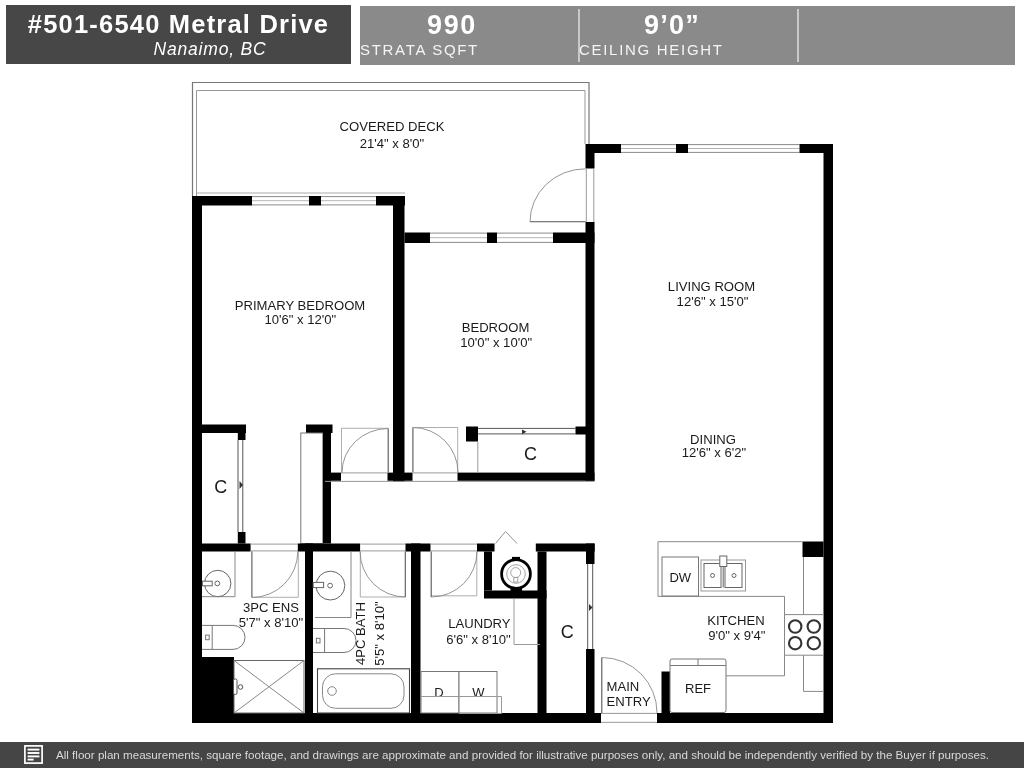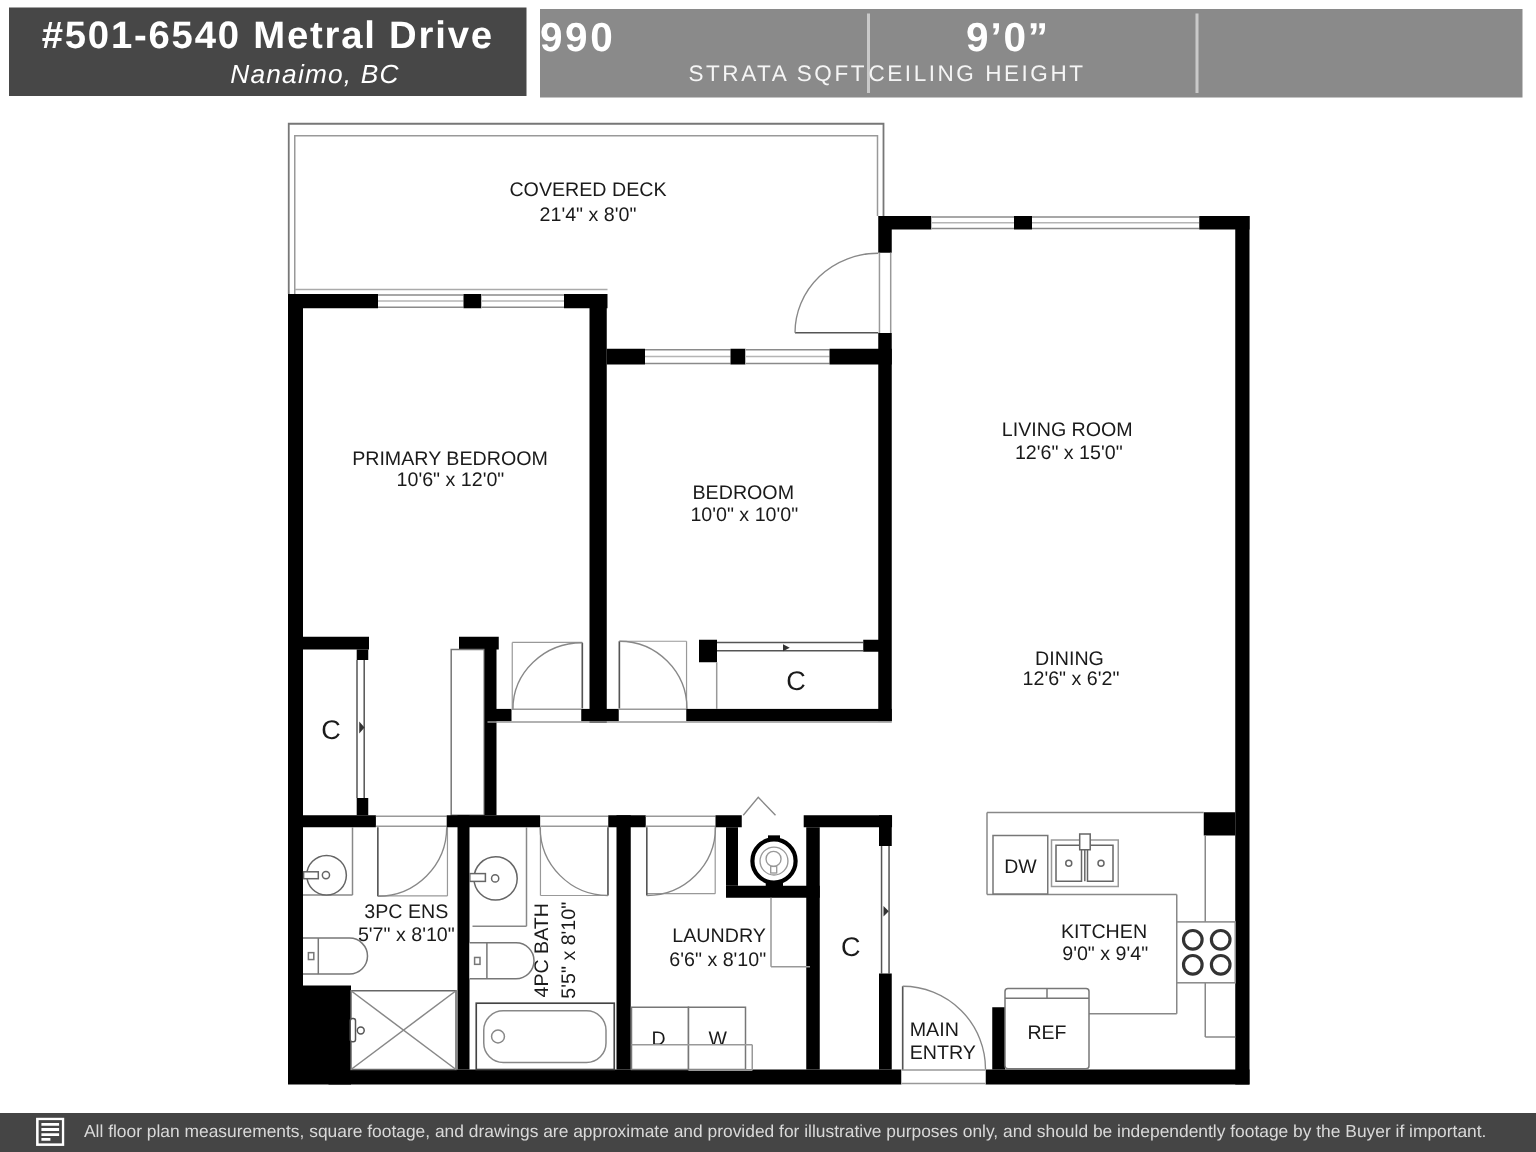"990" div.abs { text-align: left -> center }
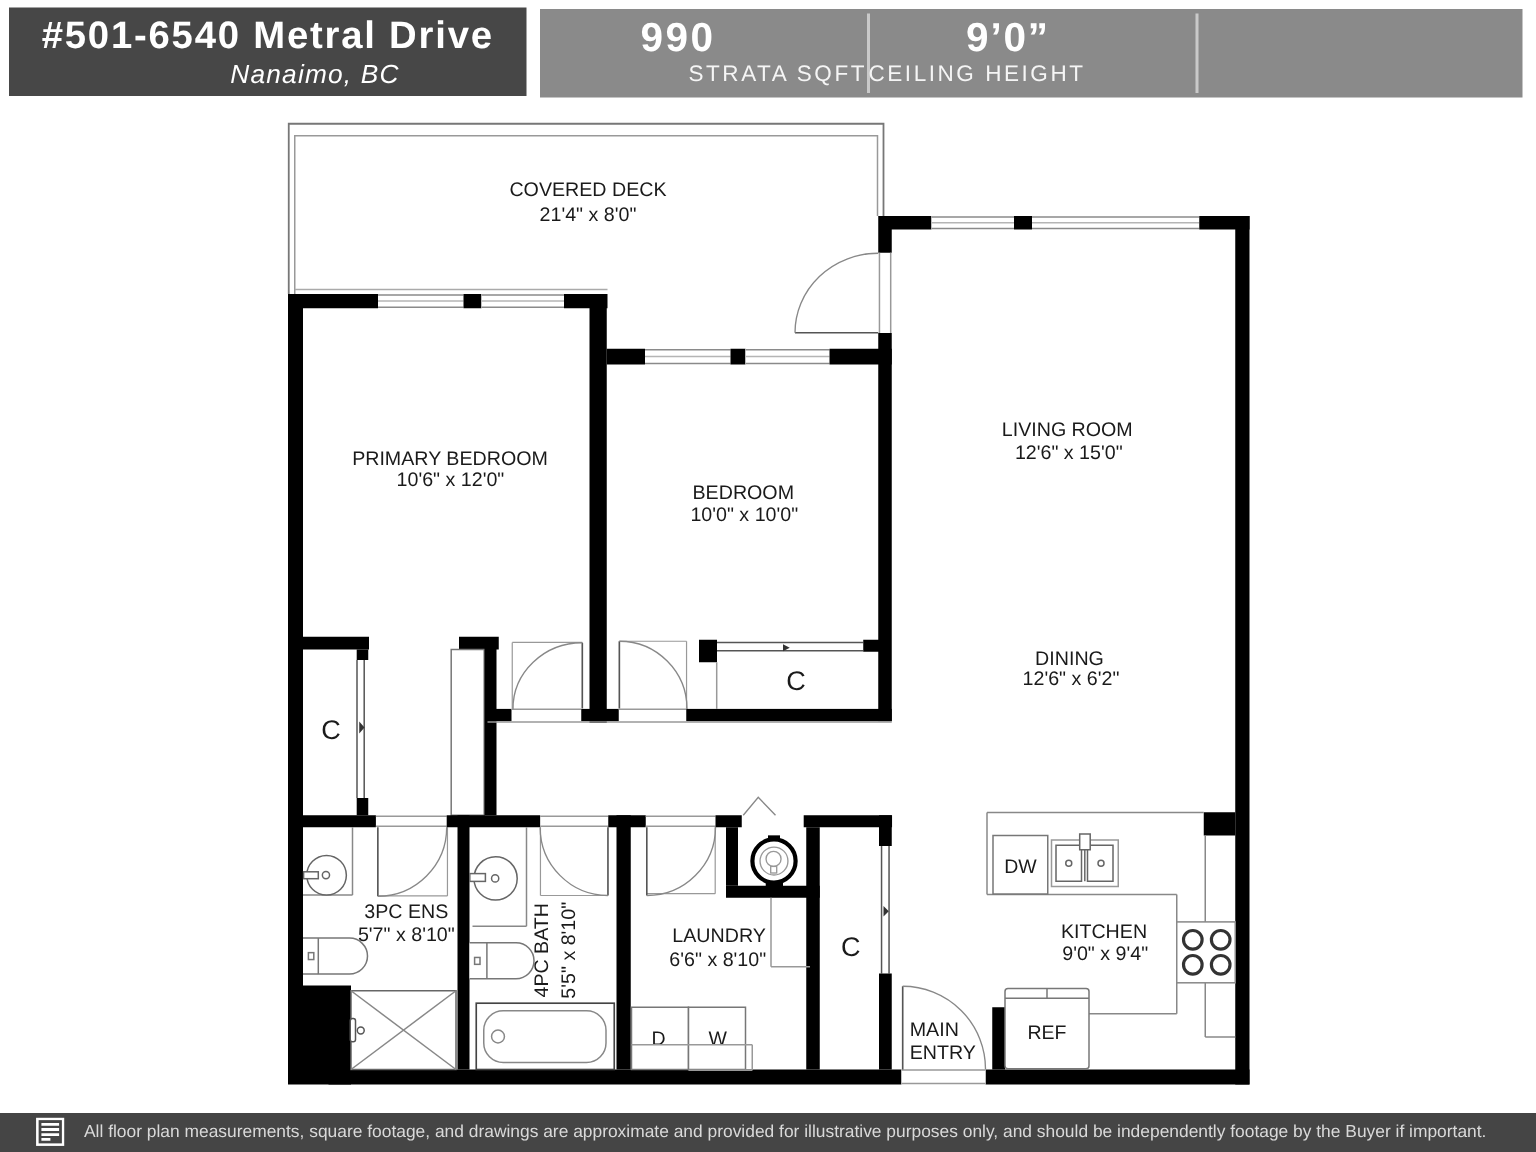"STRATA SQFT" div.abs { text-align: right -> left }
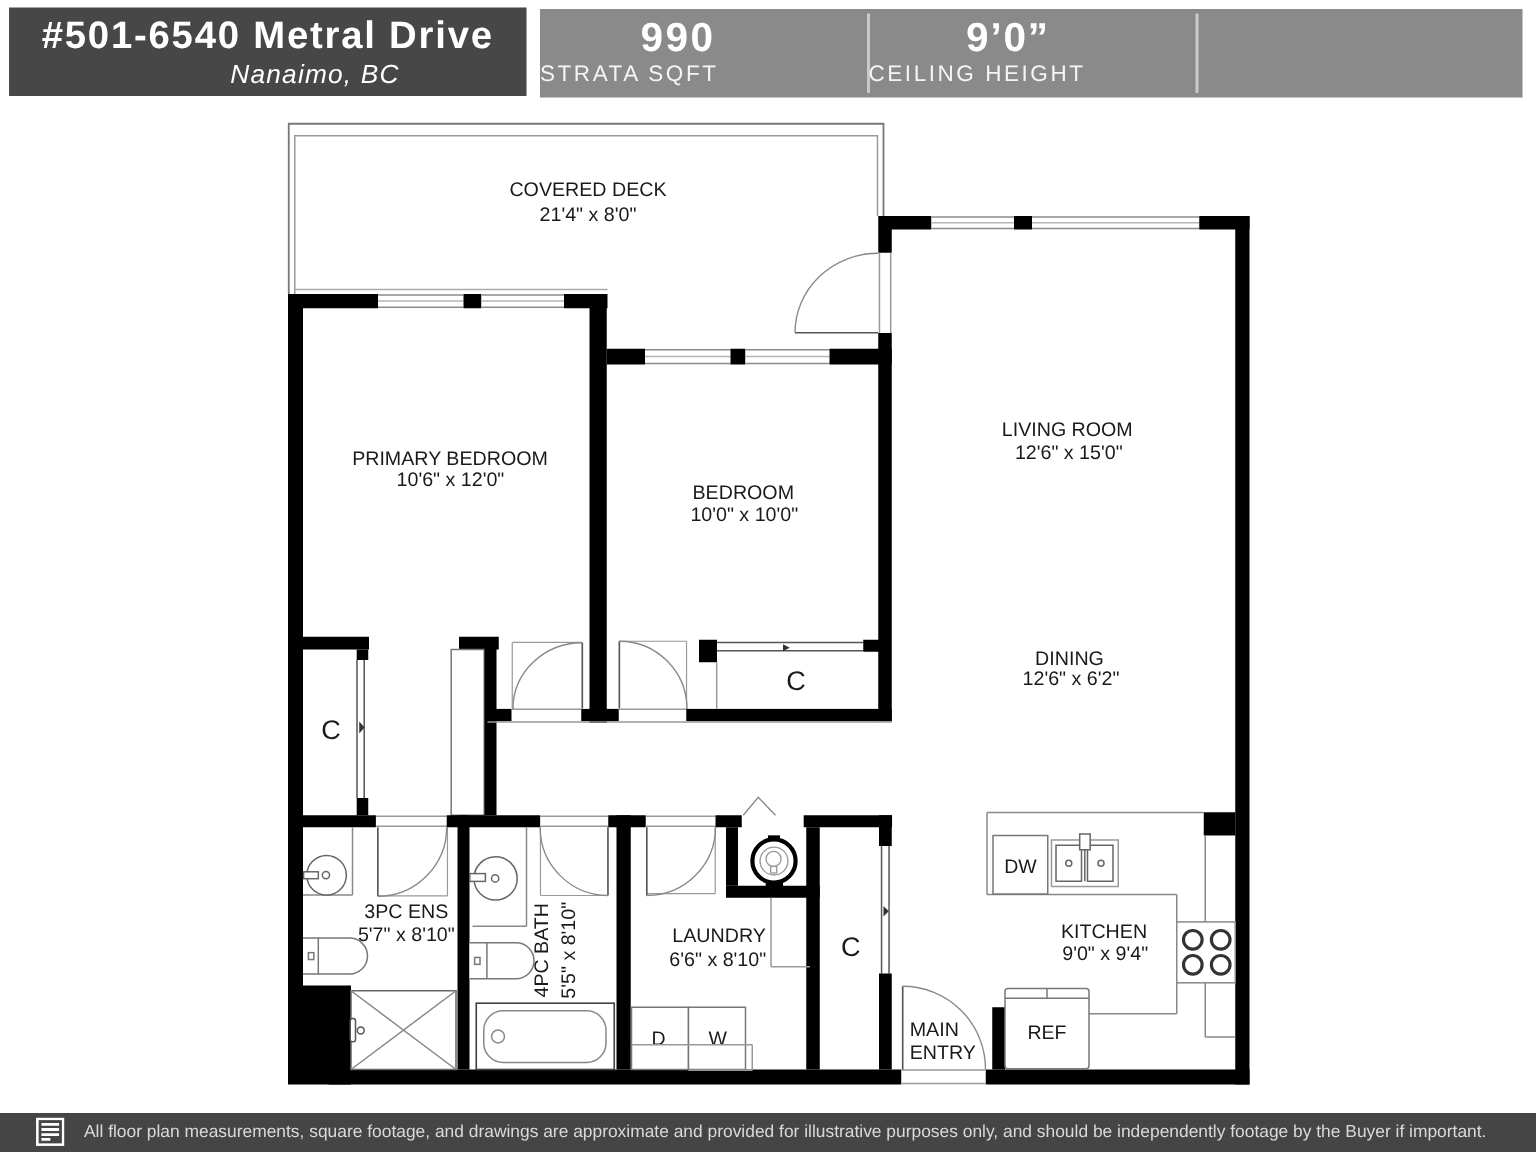"All floor plan measurements, square" div.abs { text: footage by the Buyer if important -> verified by the Buyer if purposes }
